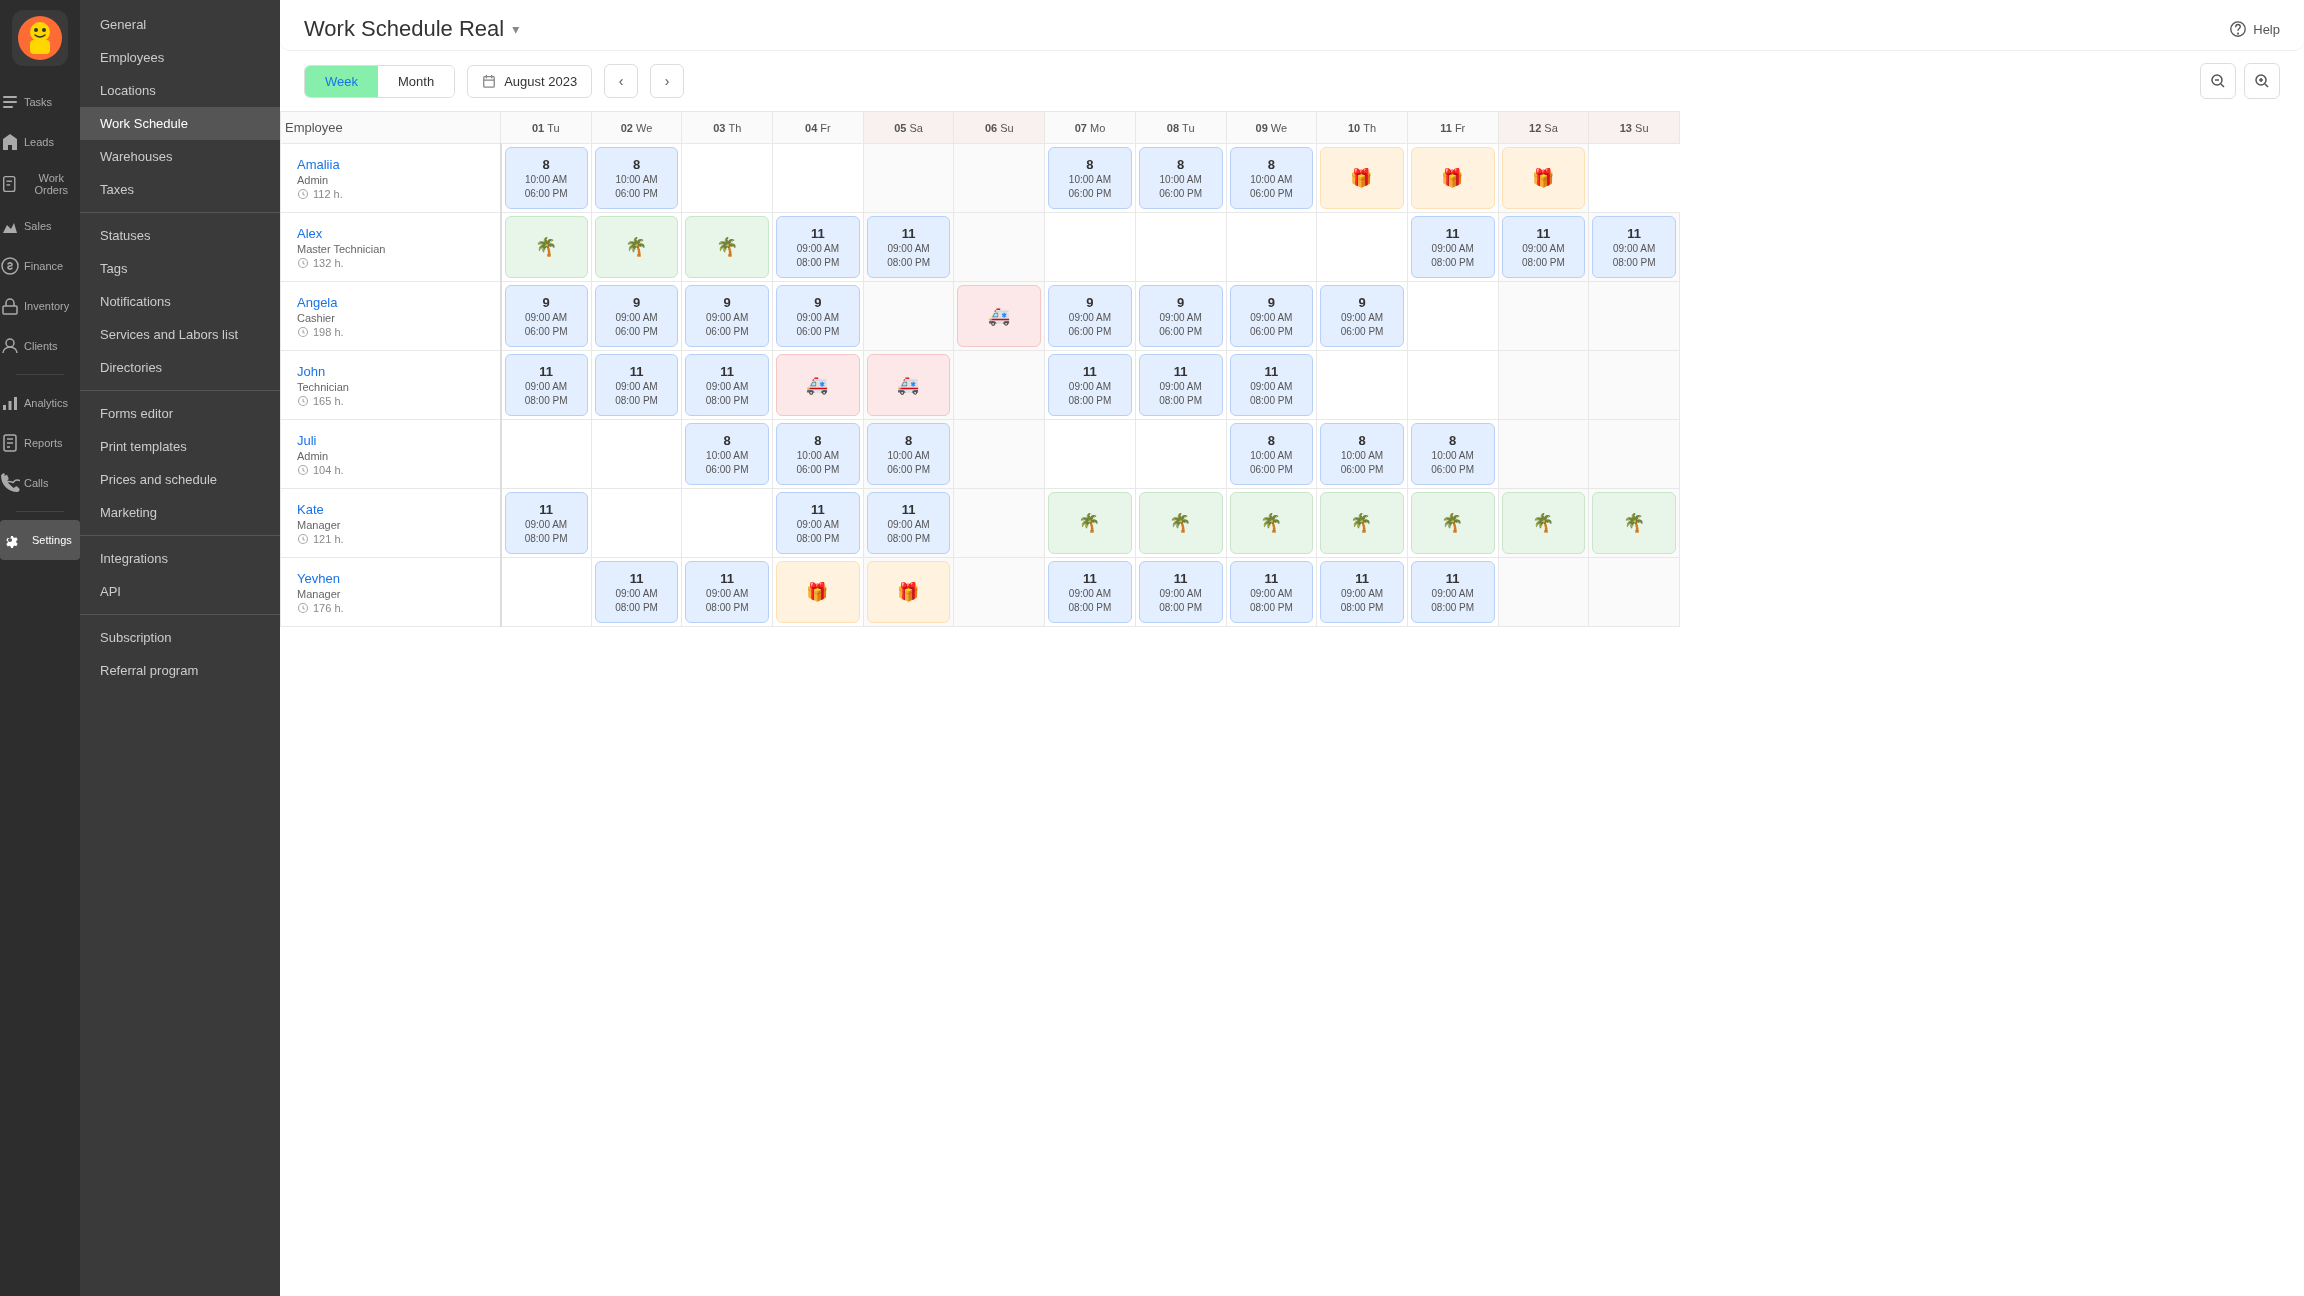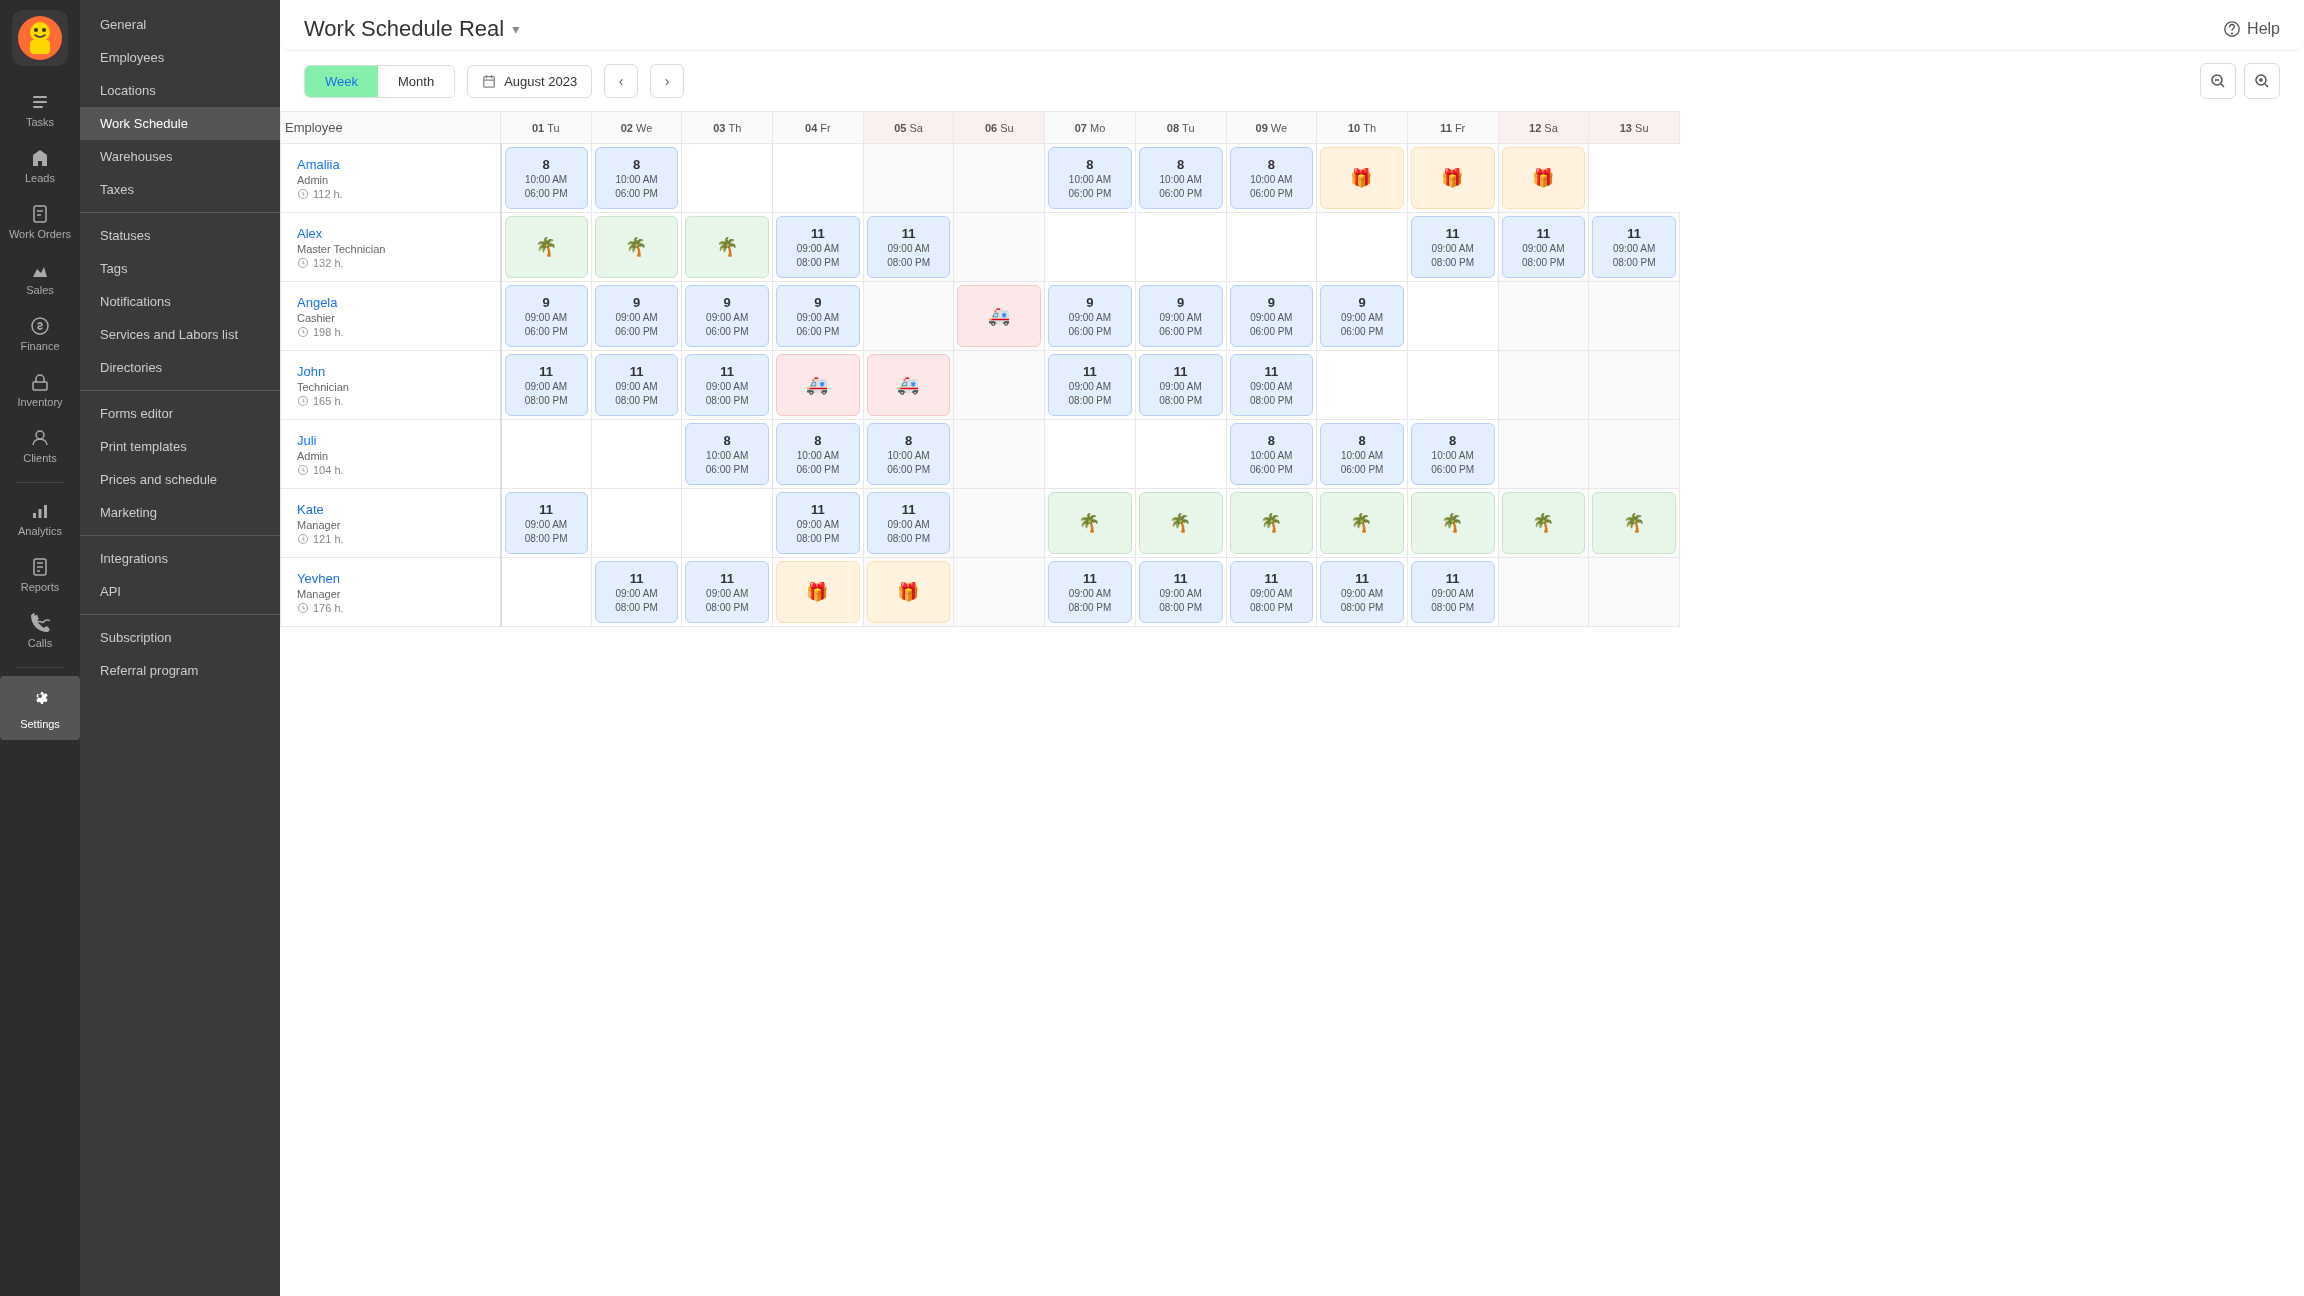"Help" .help-btn { font-size: 16px -> 13px }
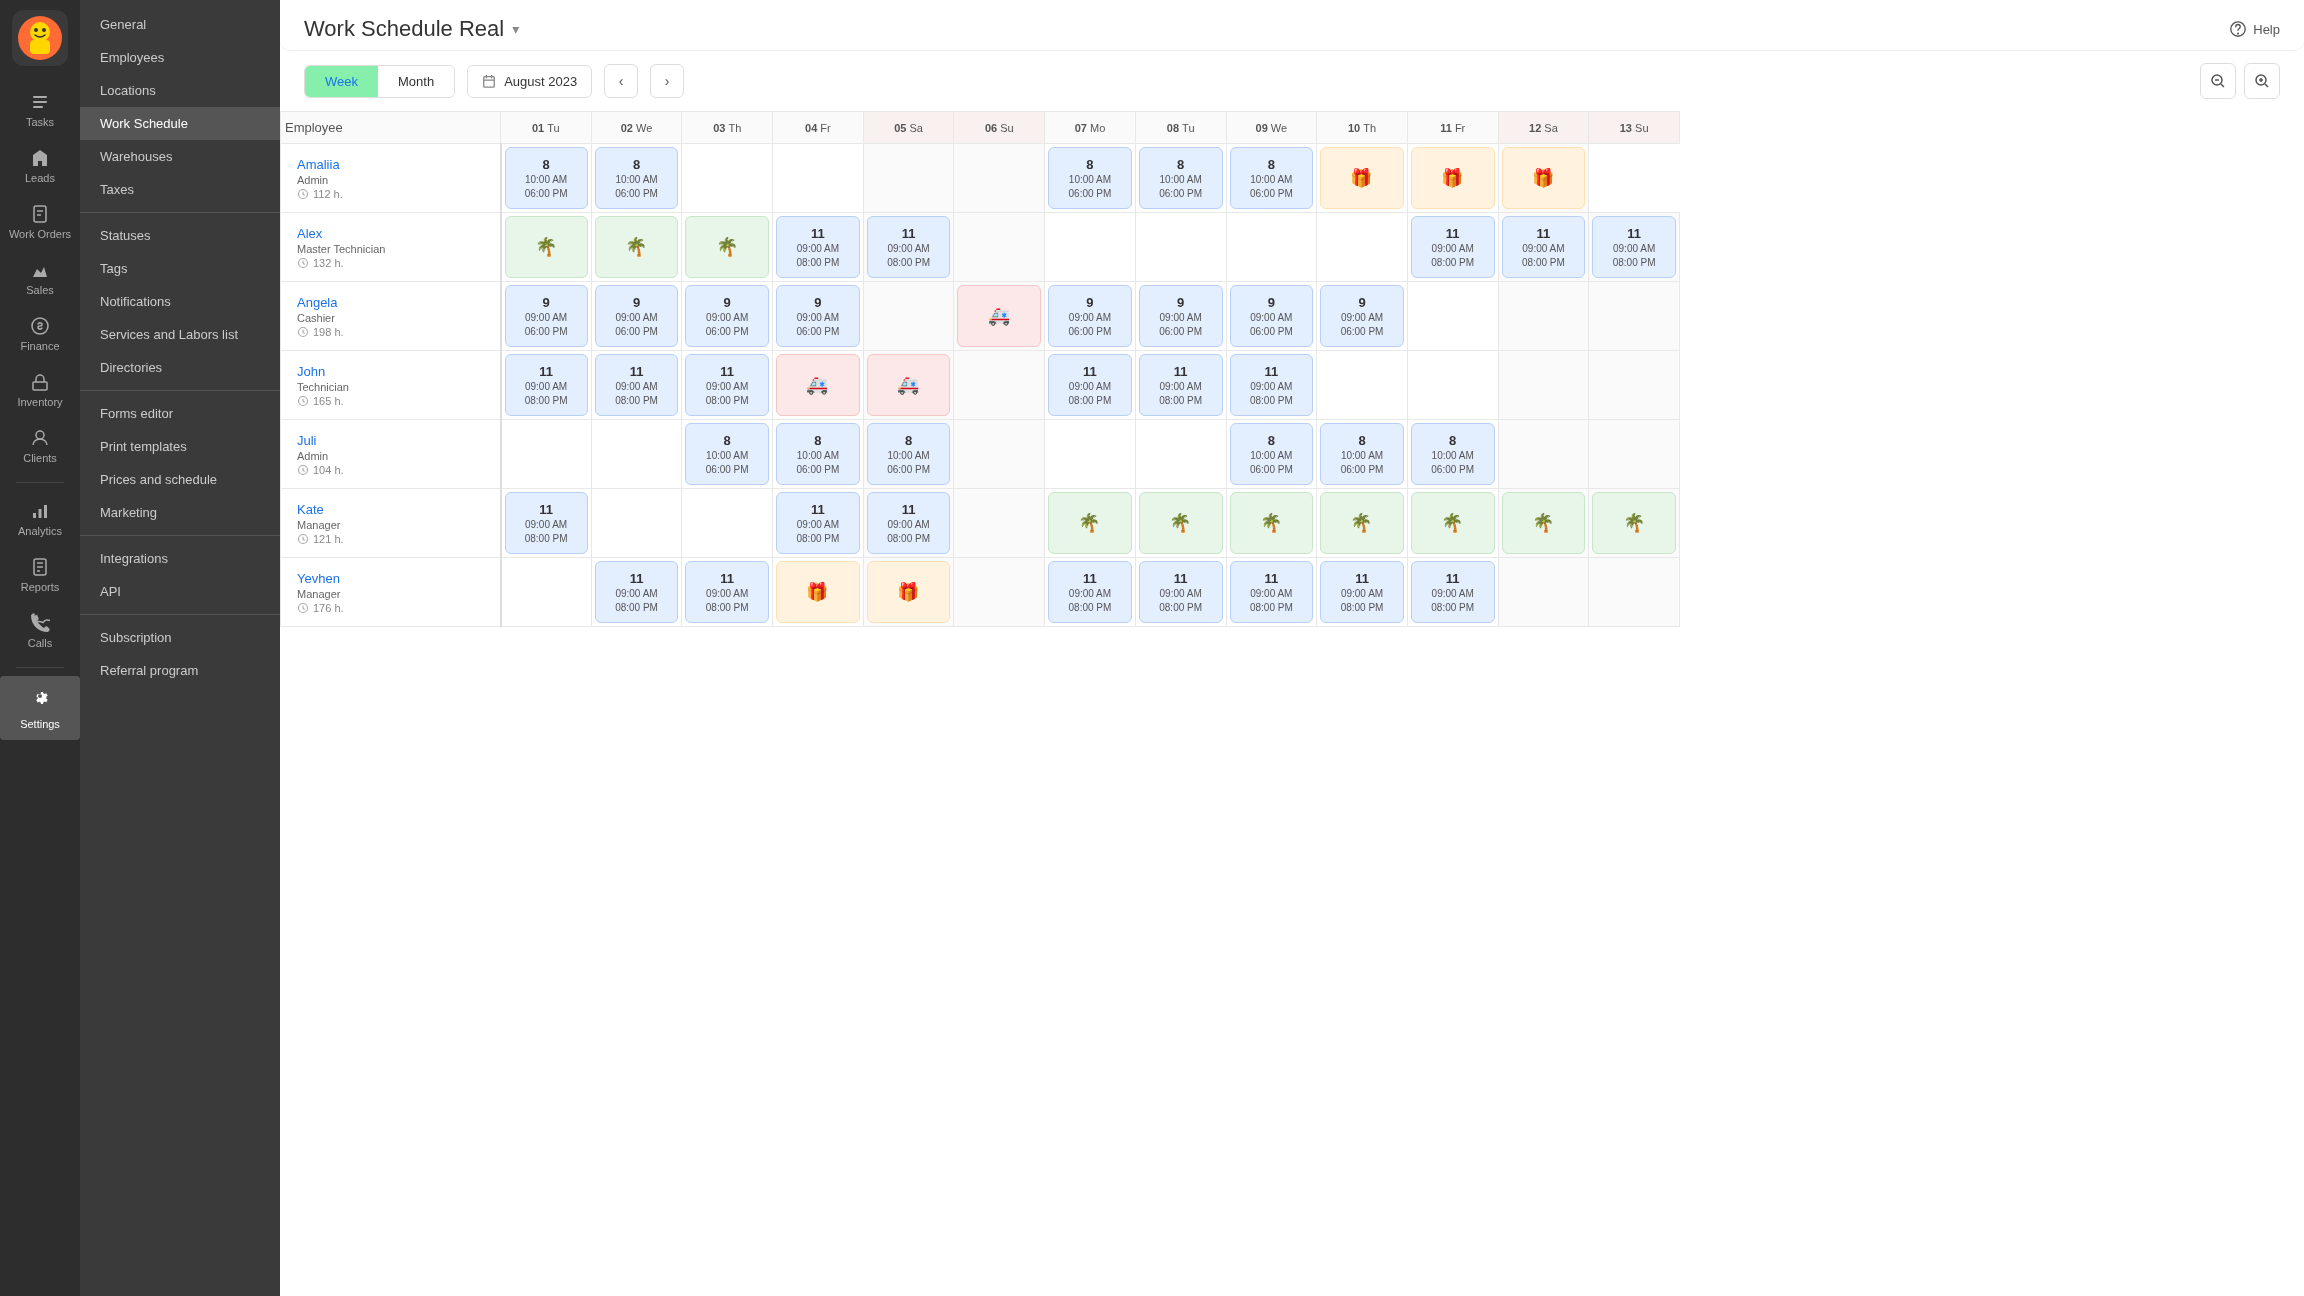"Tasks" .nav-item { flex-direction: column -> none }
